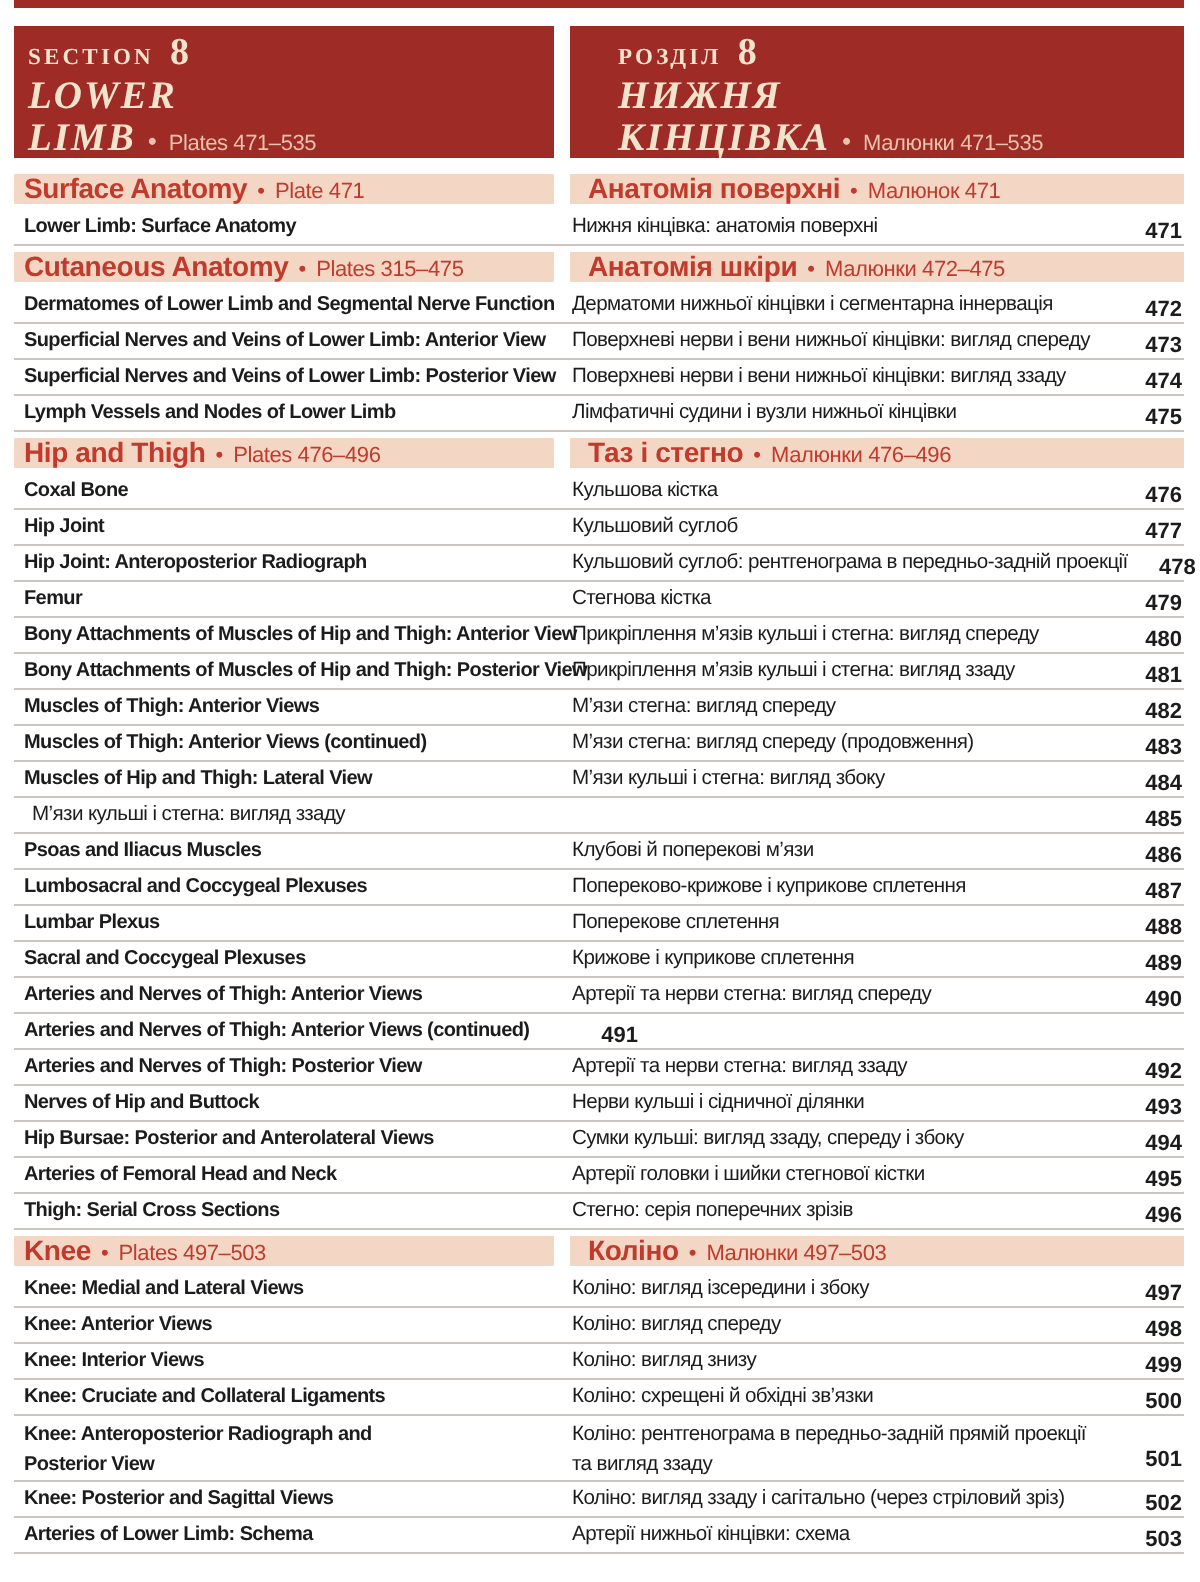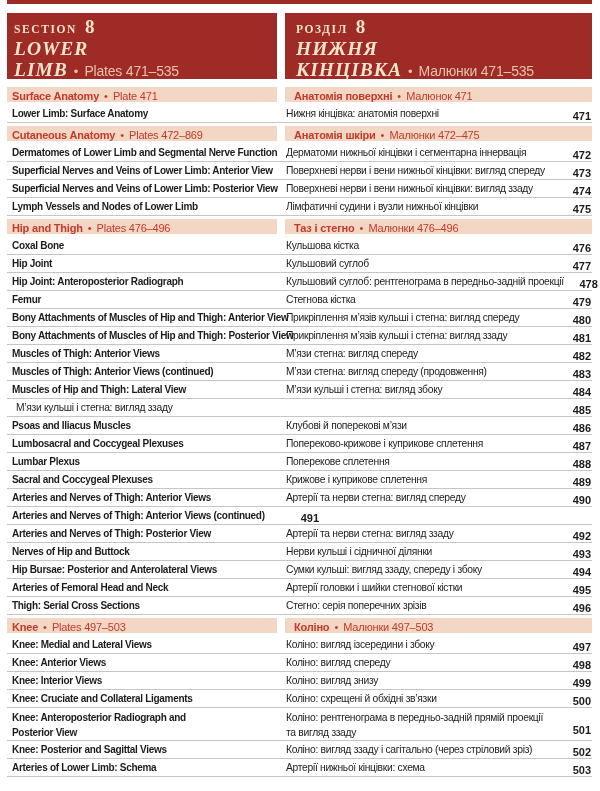"РОЗДІЛ 8" .header-right { padding-left: 11px -> 24px }
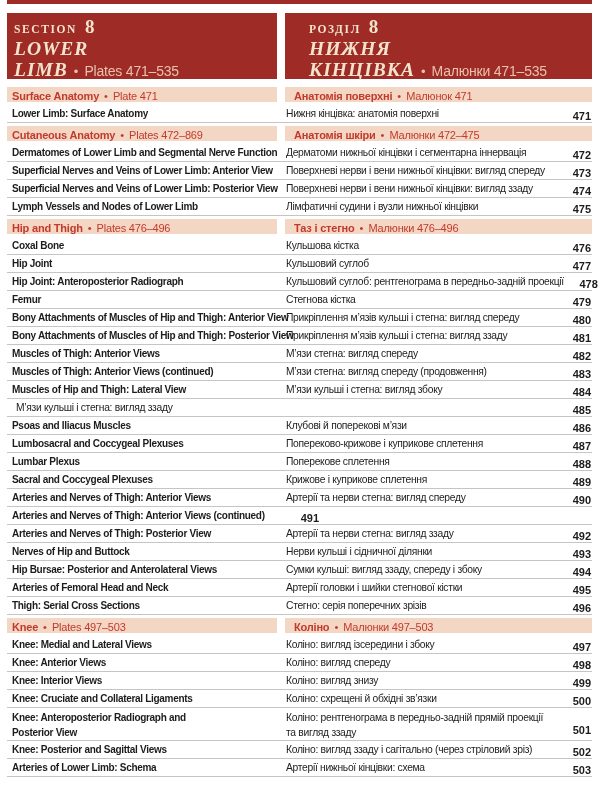"Plates 471–535" .h-plates { font-size: 14px -> 11px }
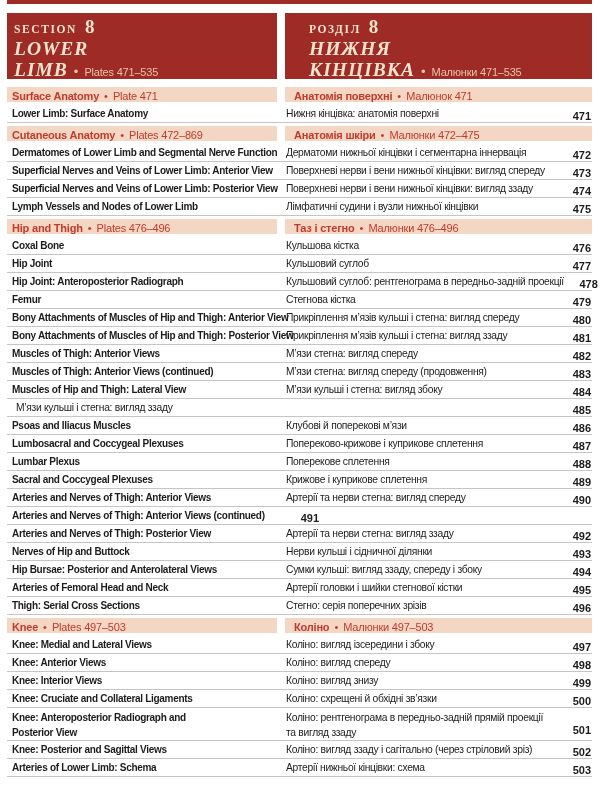"Surface Anatomy" .band-title { font-size: 11px -> 14px }
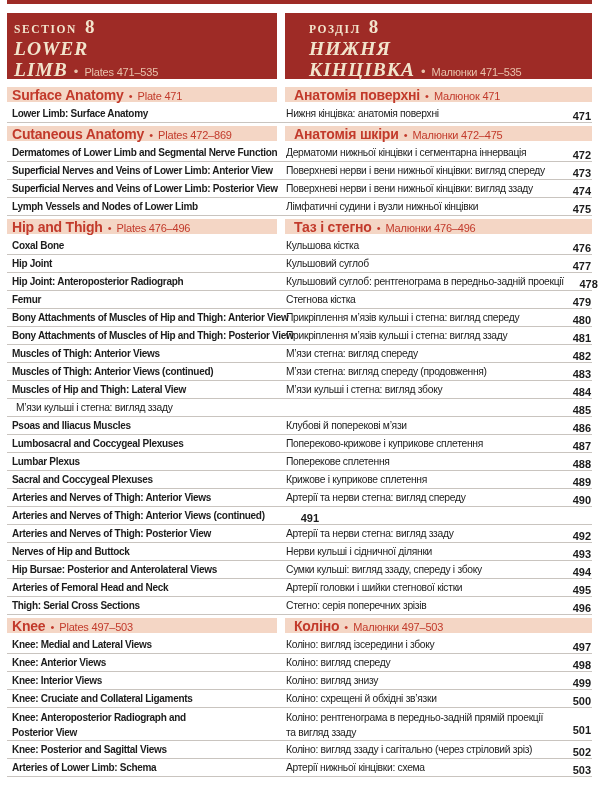"Plates 472–869" span.band-plates { text: 472–869 -> 315–475 }
